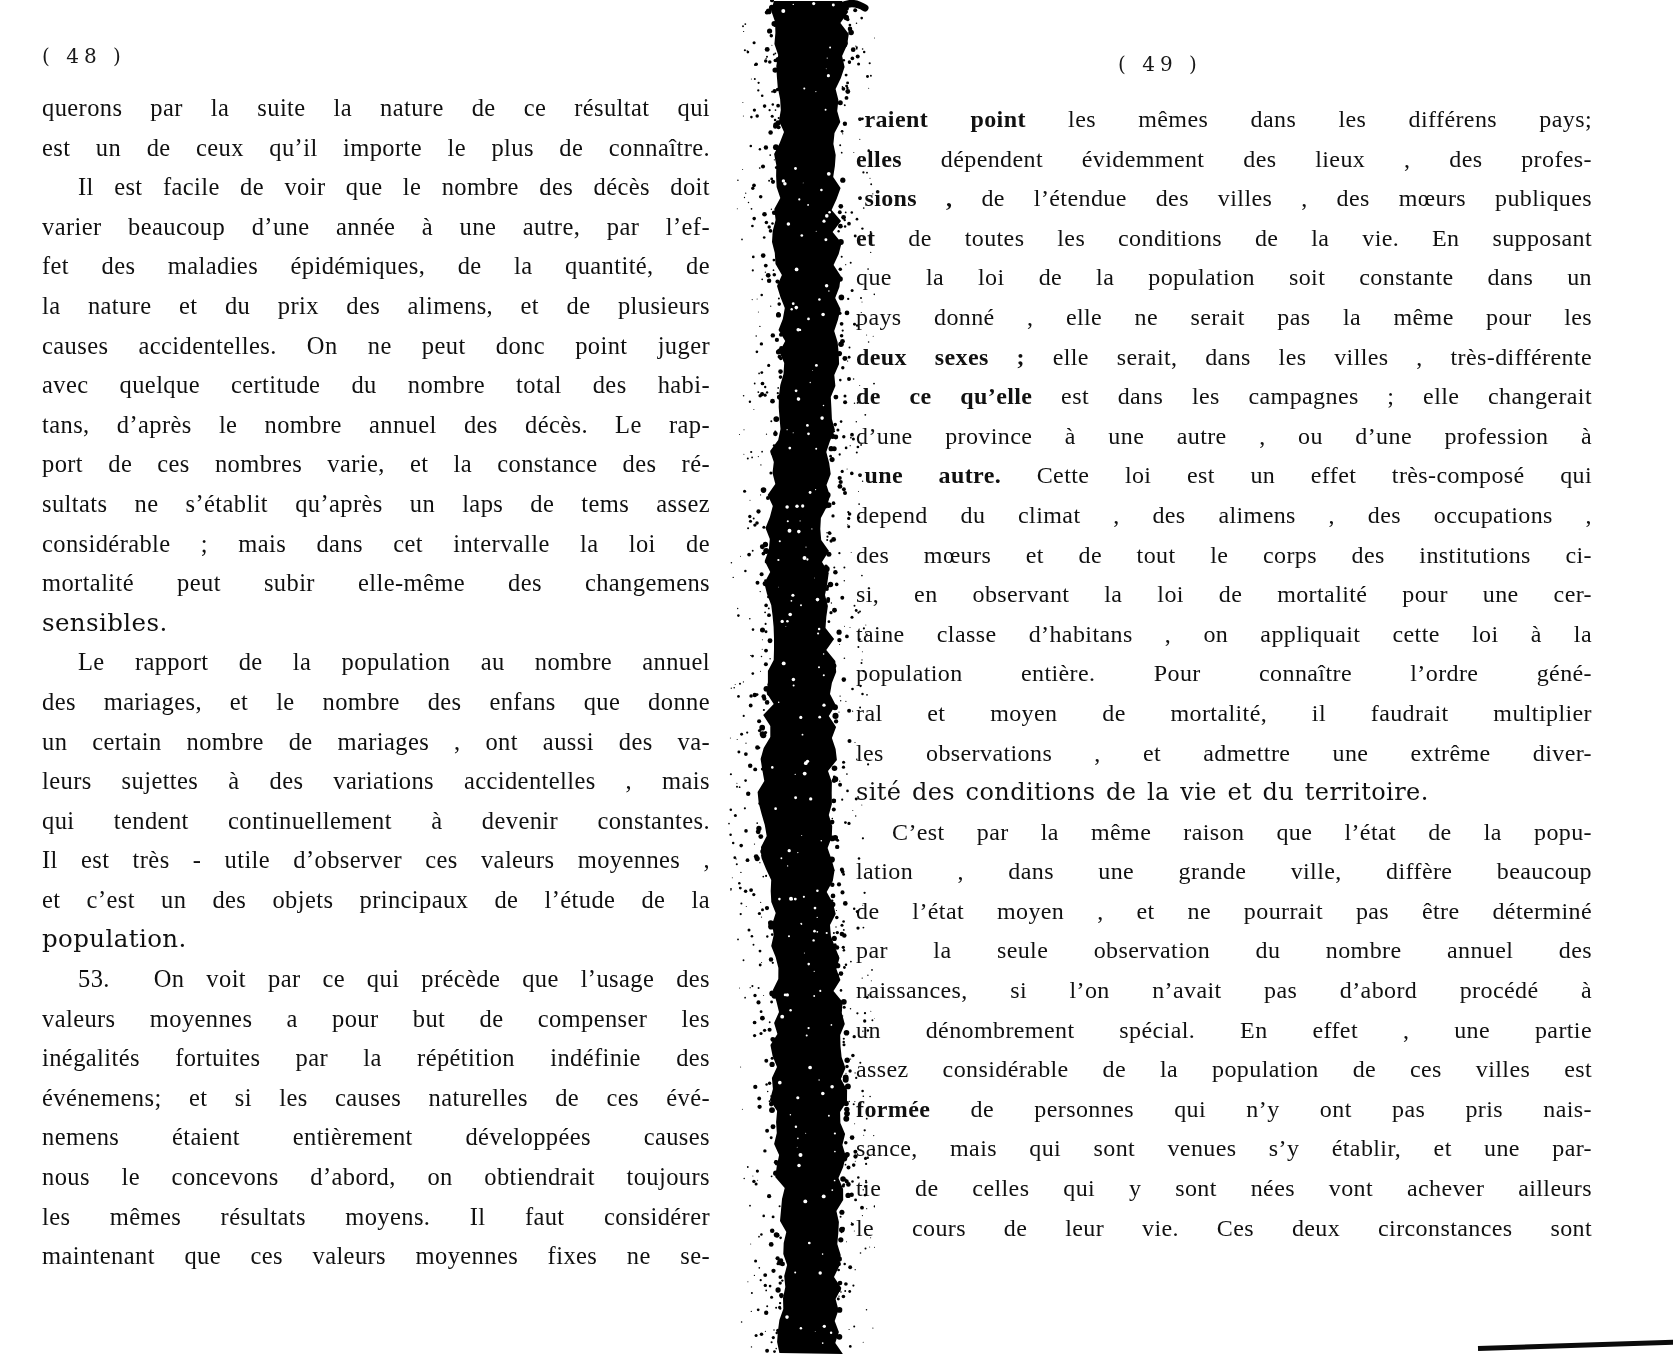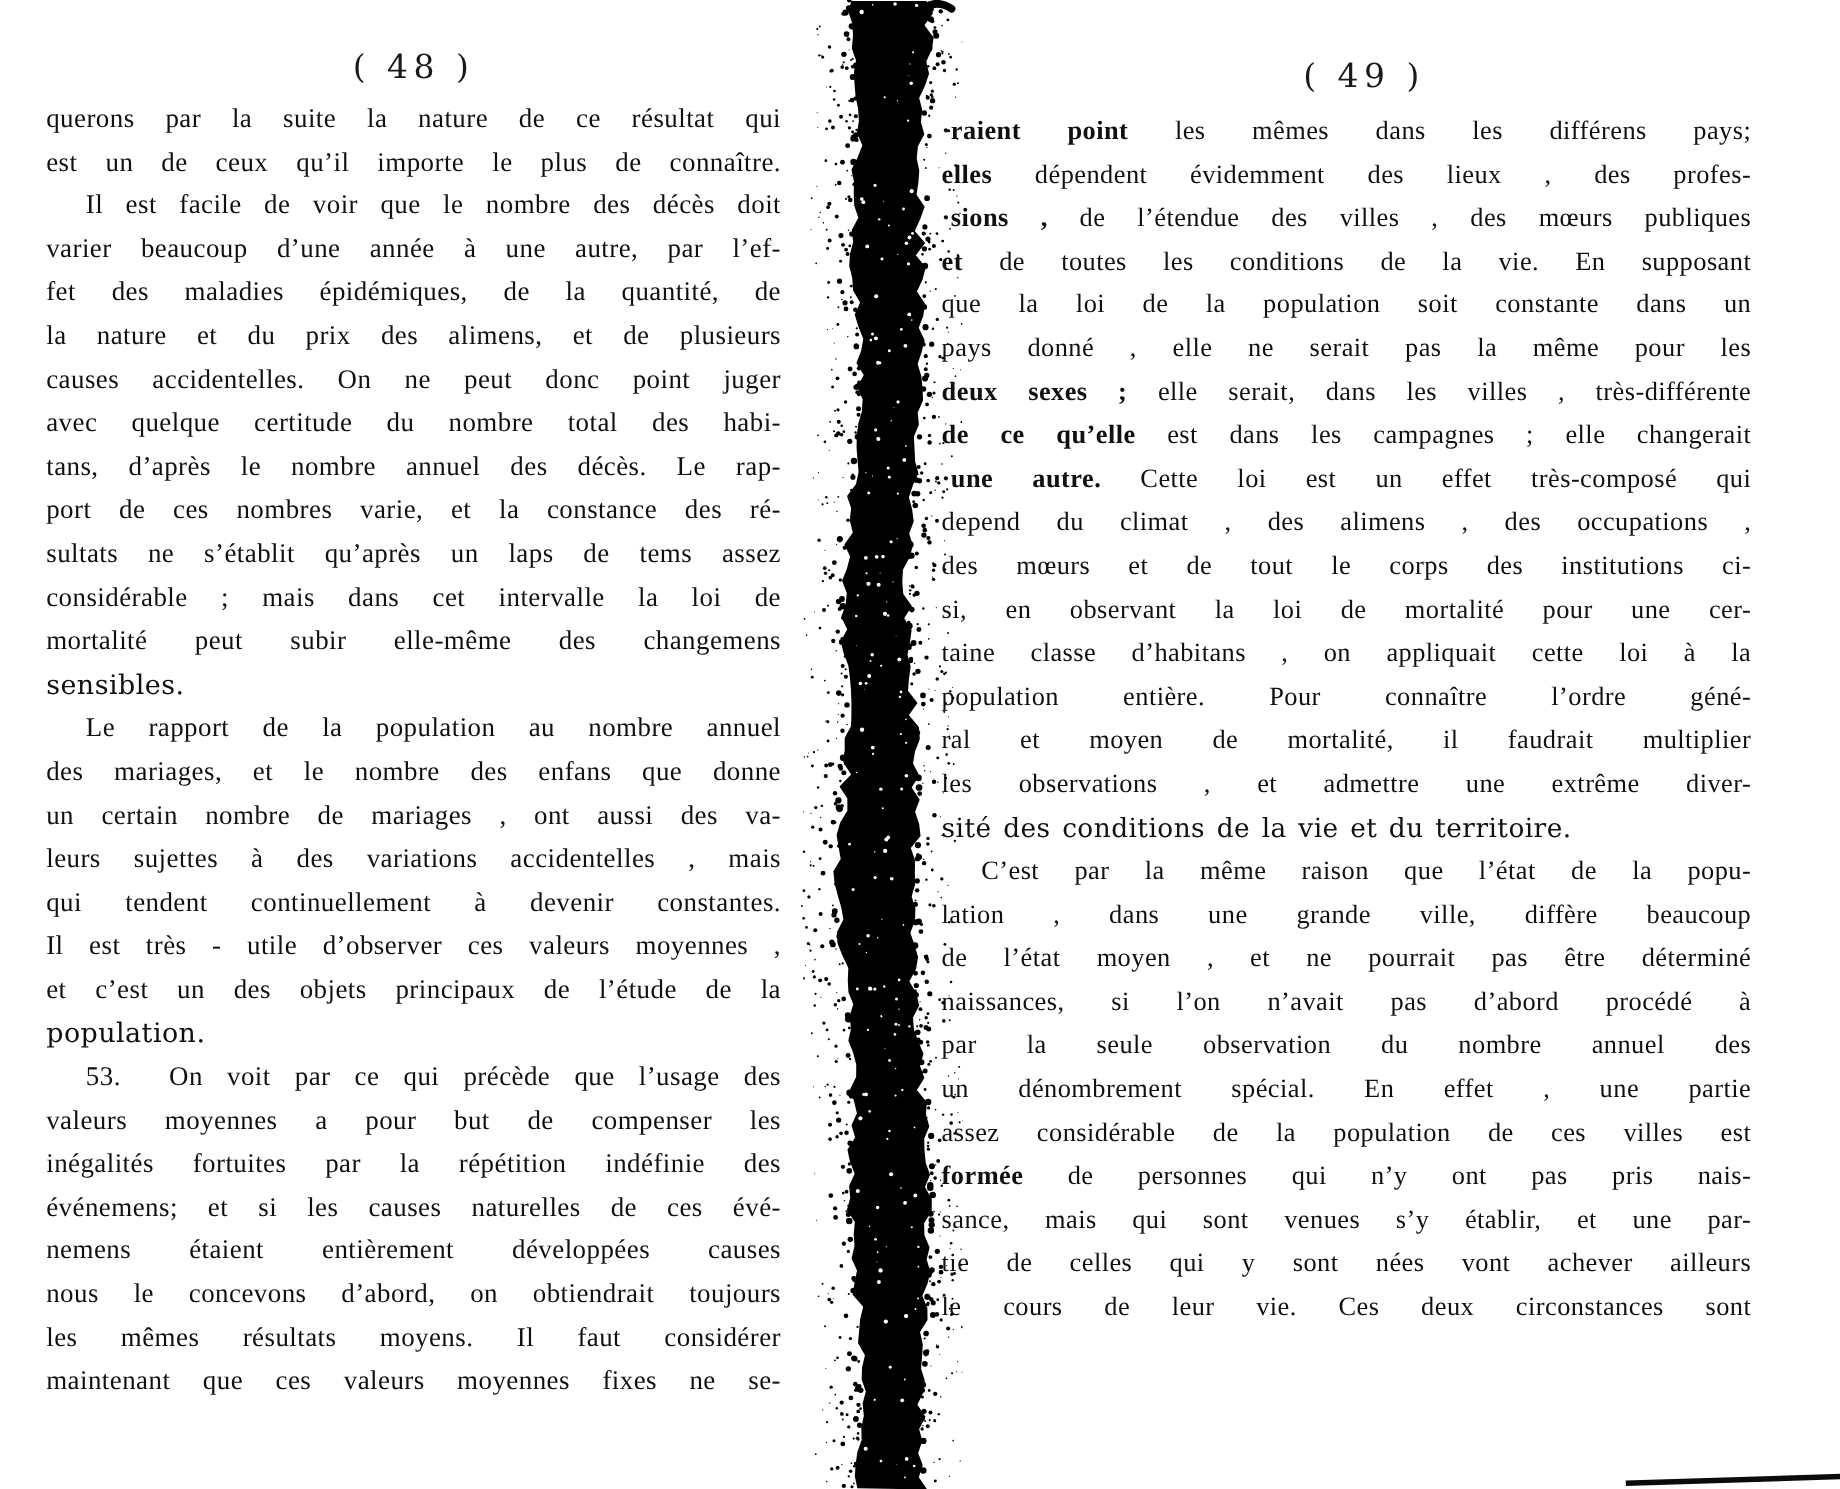"( 48 )" .page-header { font-size: 30px -> 20px; text-align: center -> none }
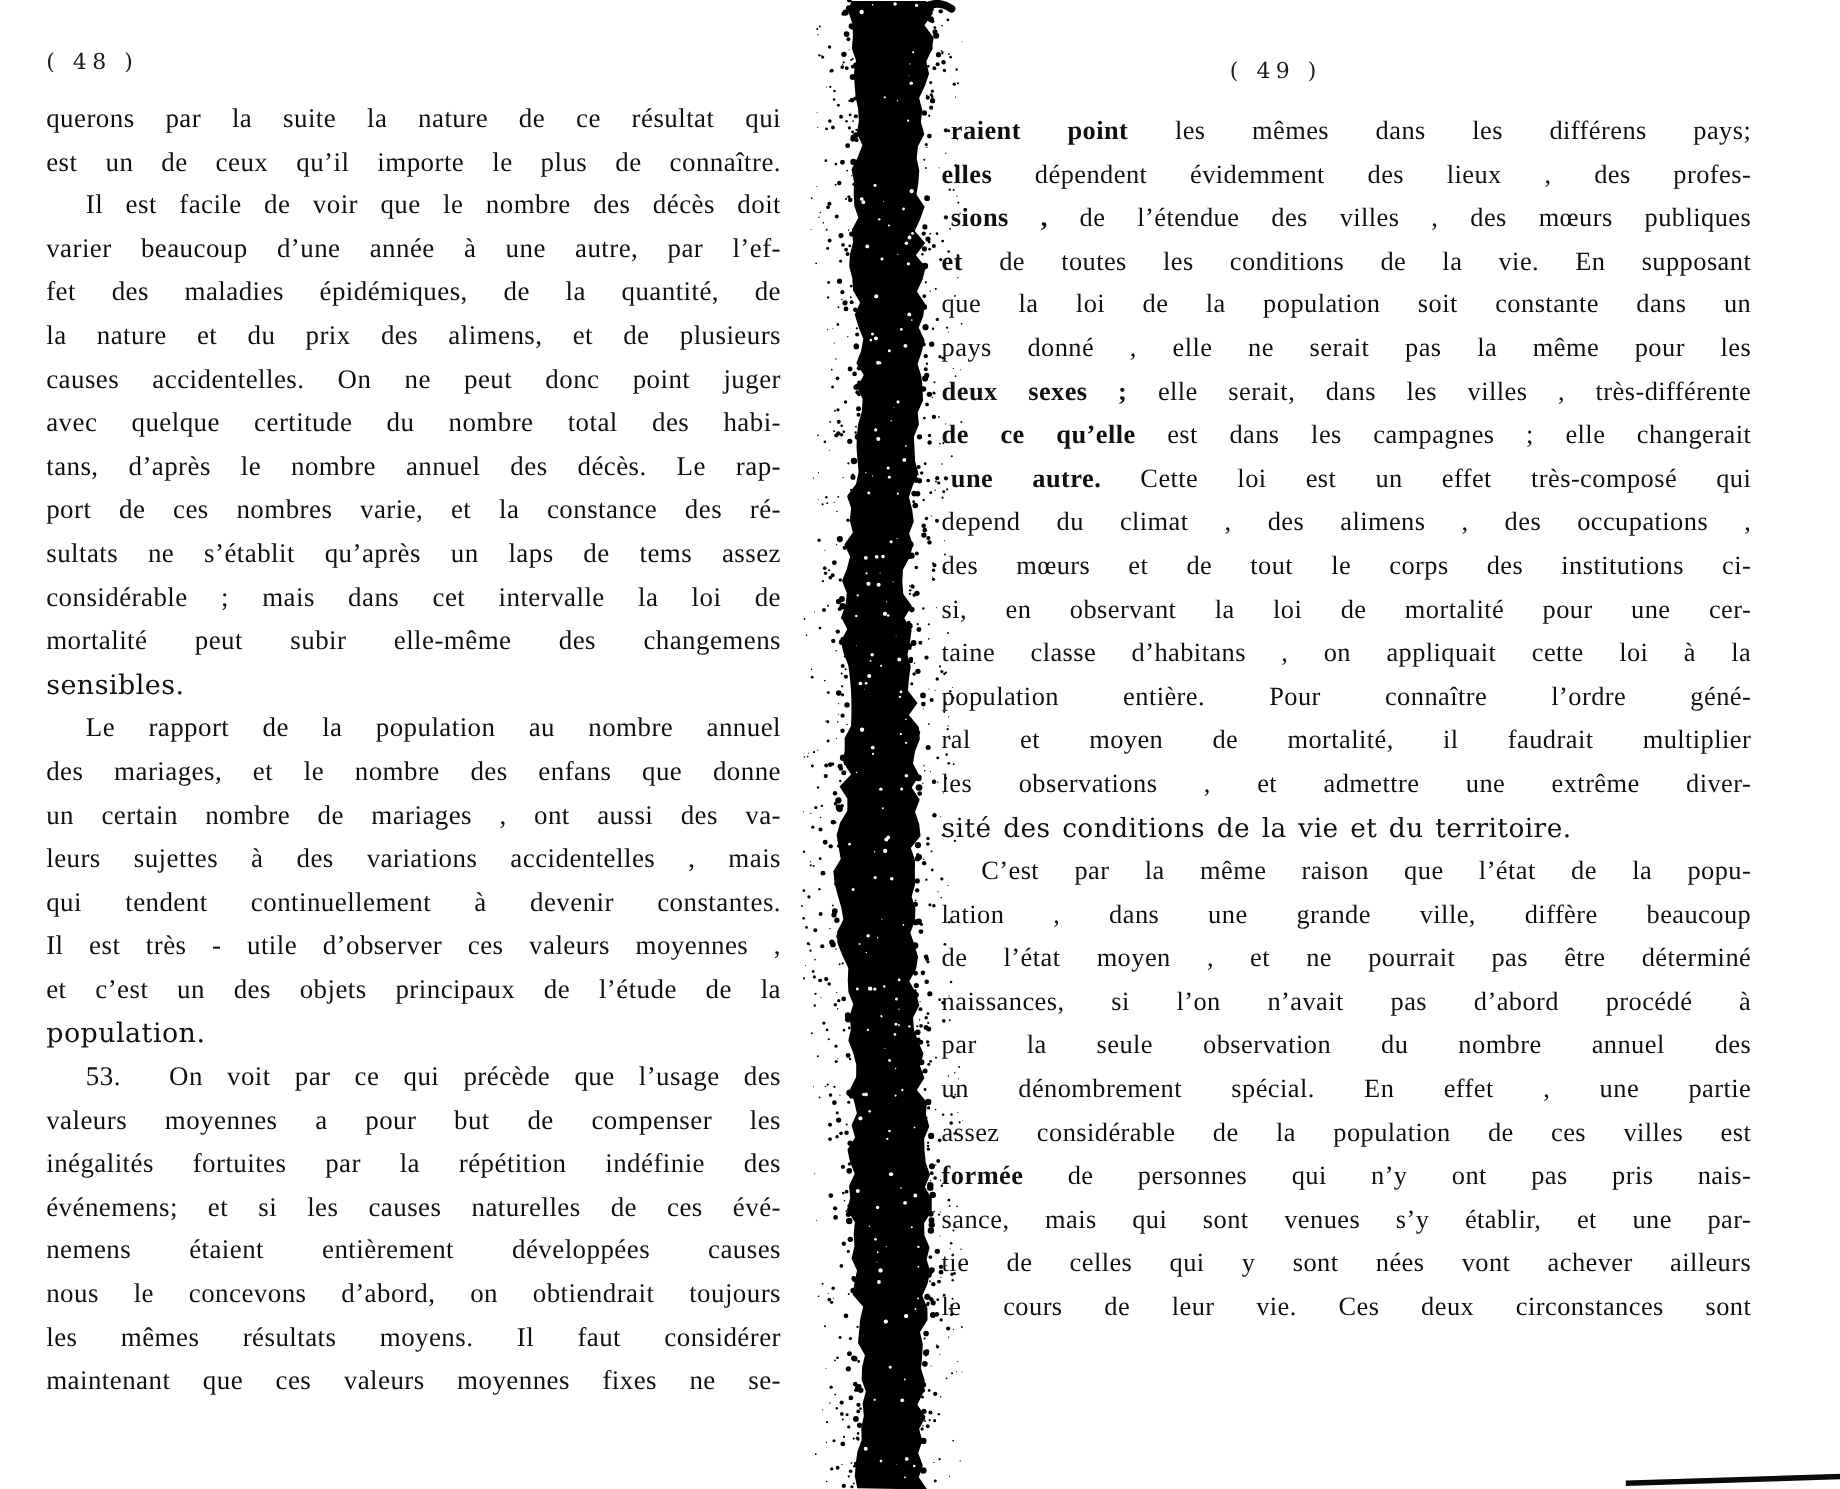"d’une province à une autre" div.line { html: none -> <div>d’une province à une autre , ou d’une profession à</div> }
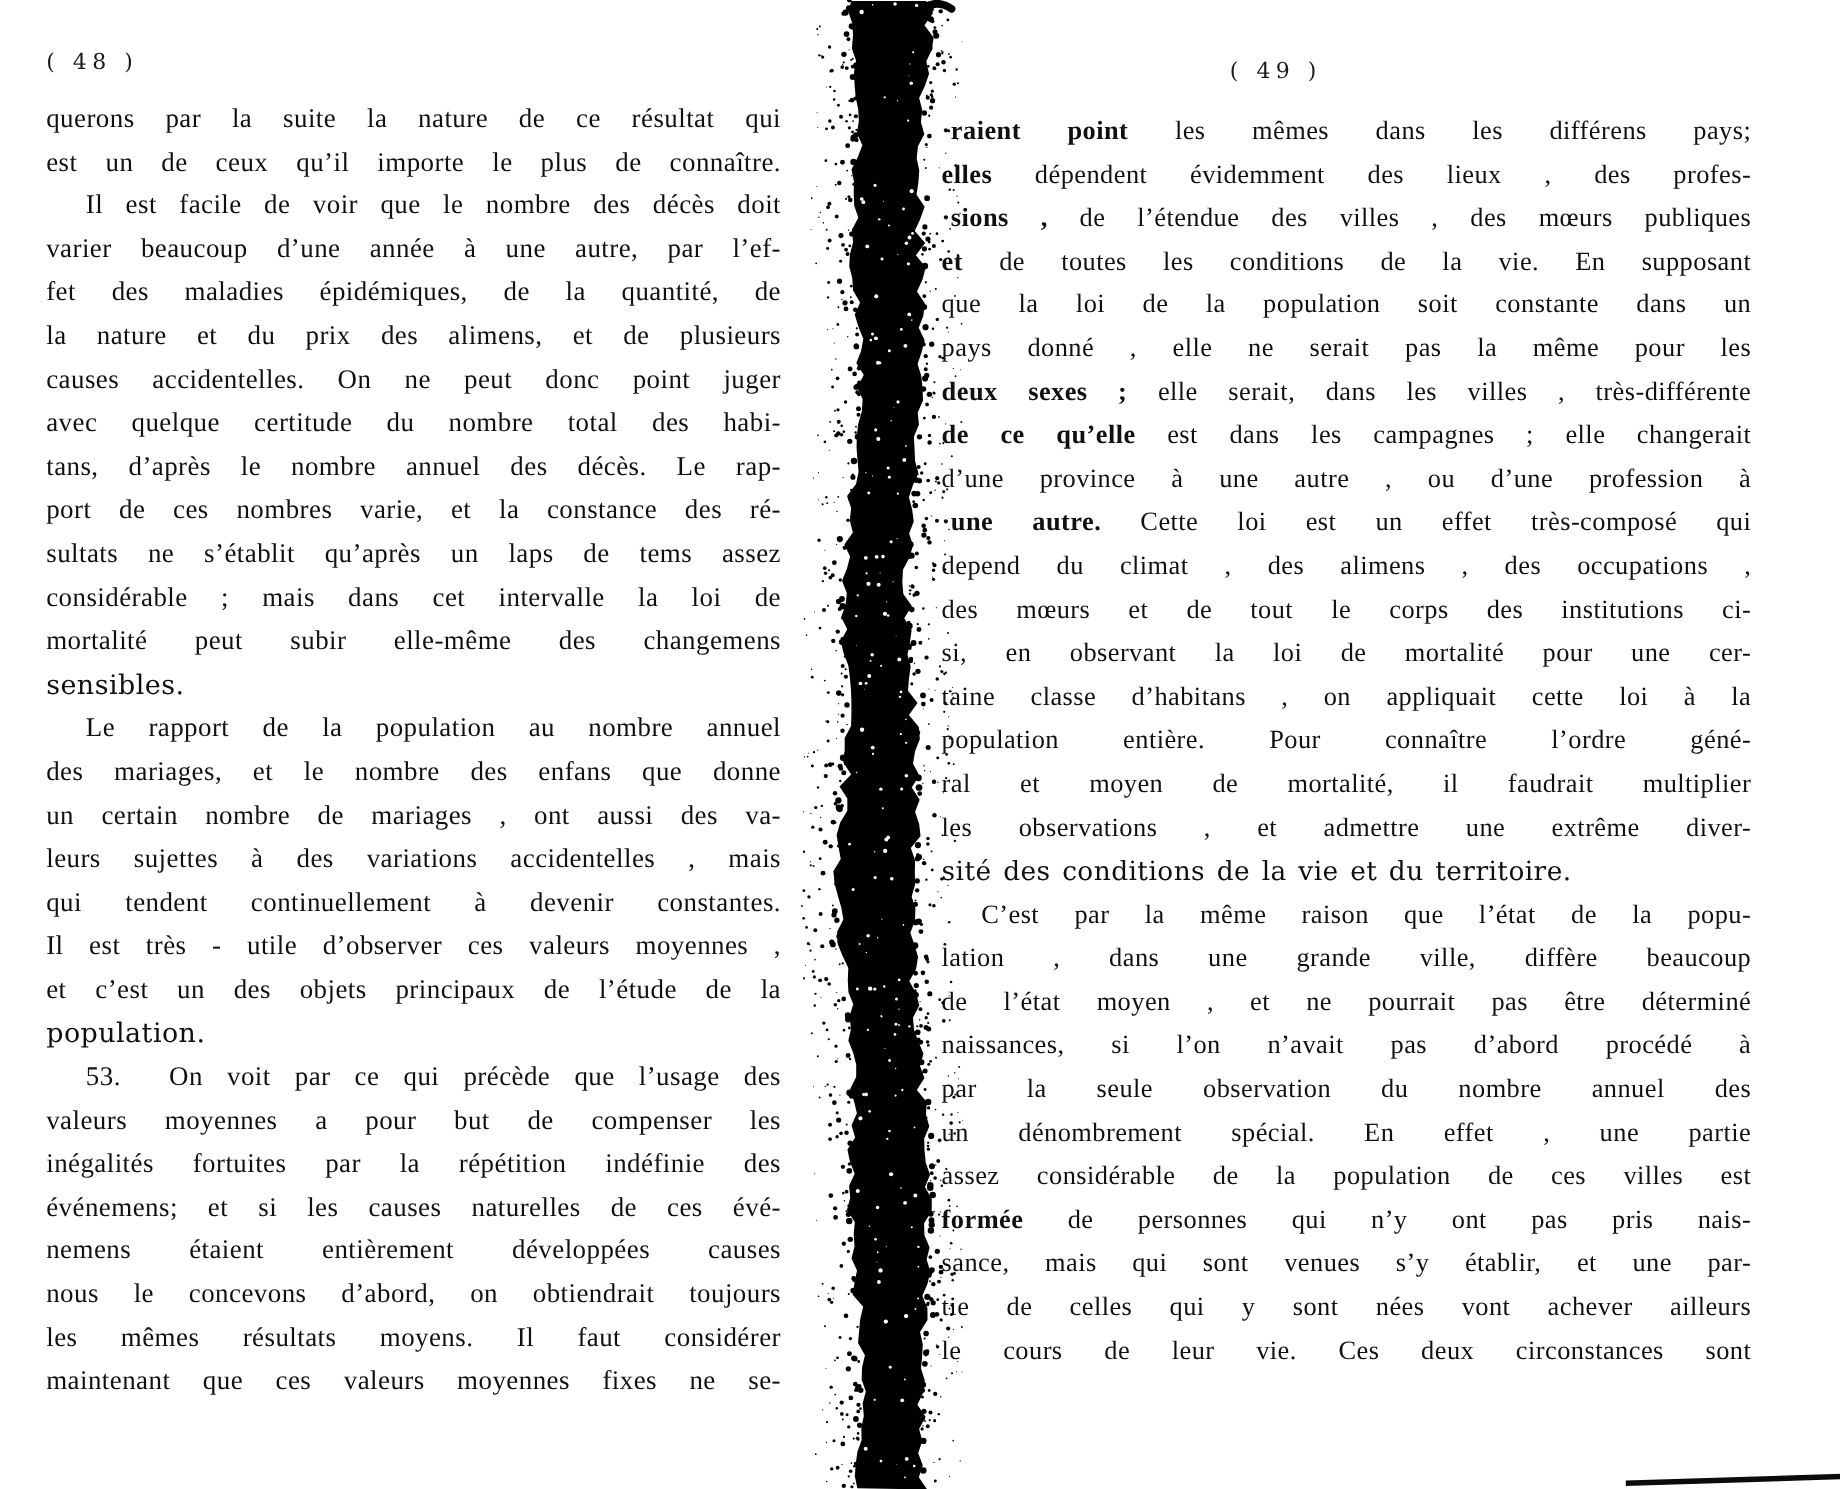"naissances, si l’on n’avait pas" div.line { order: before "par la seule observation du" -> after "par la seule observation du" }
